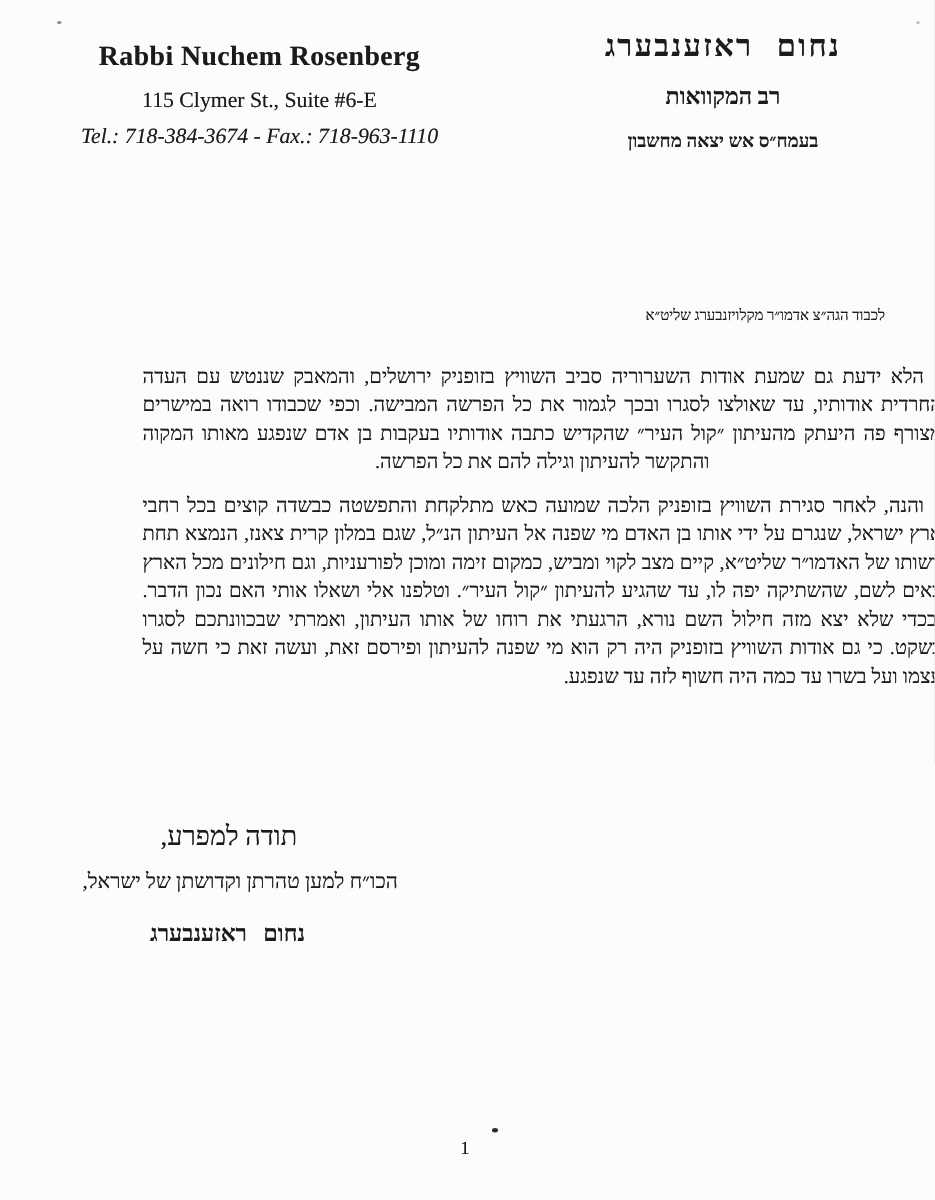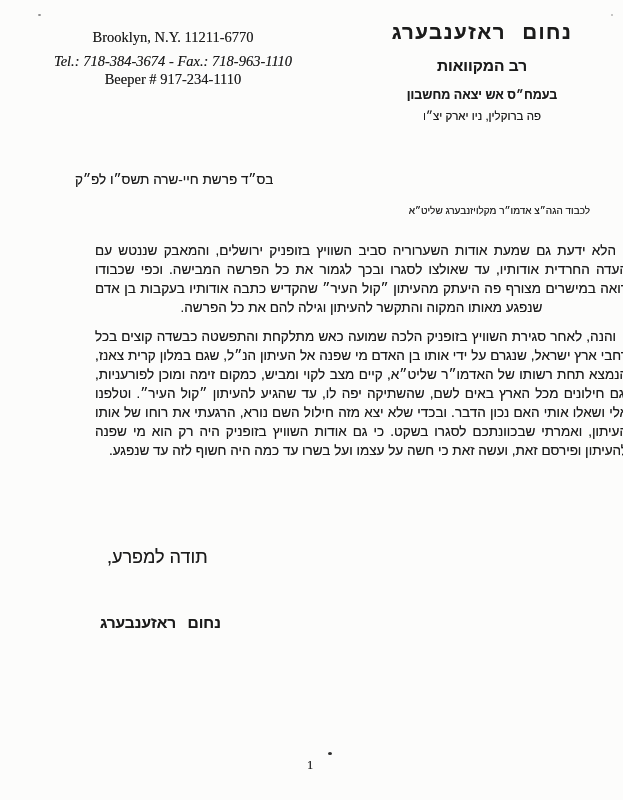"Rabbi Nuchem Rosenberg" div.eng-name { html: none -> <div>Rabbi Nuchem Rosenberg</div> }
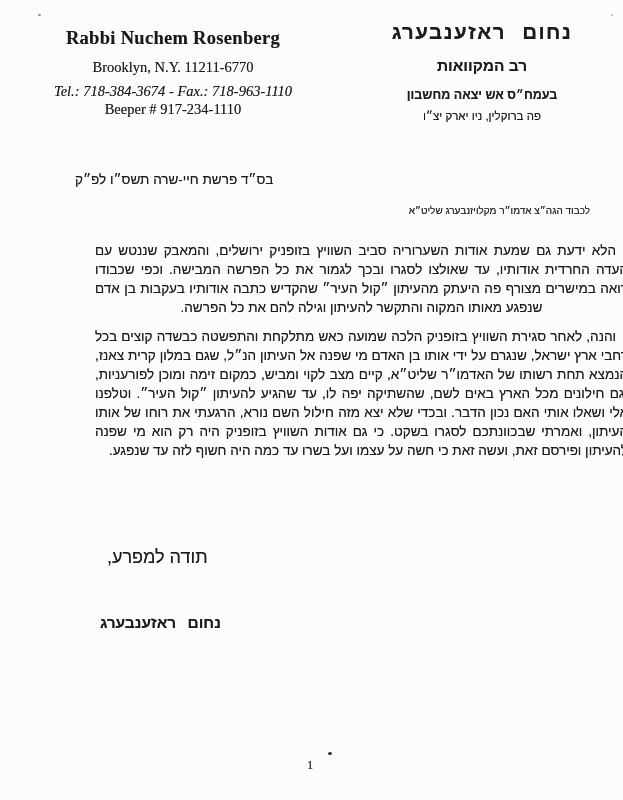"נחום ראזענבערג" .heb { font-family: Liberation Sans, sans-serif -> Liberation Serif, serif }
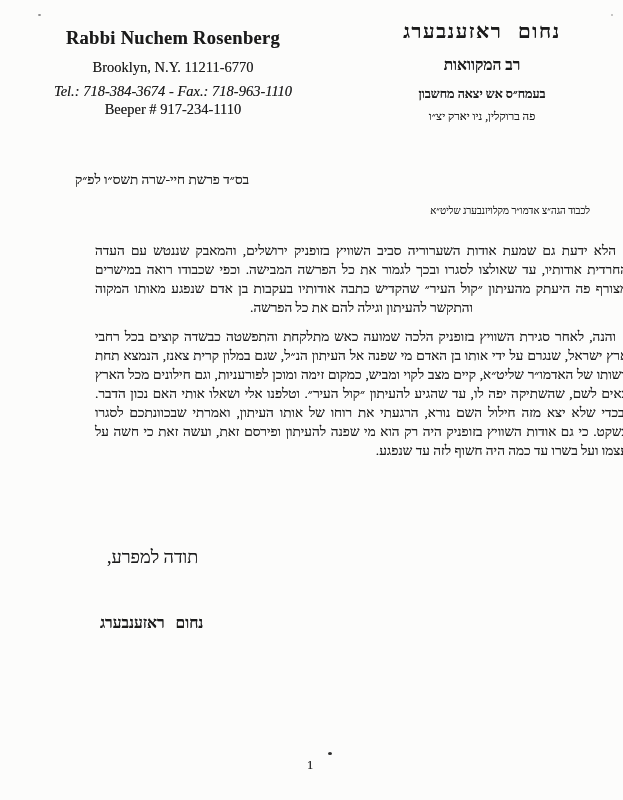"115 Clymer St., Suite #6-E" div.eng-line { html: none -> <div>115 Clymer St., Suite #6-E</div> }
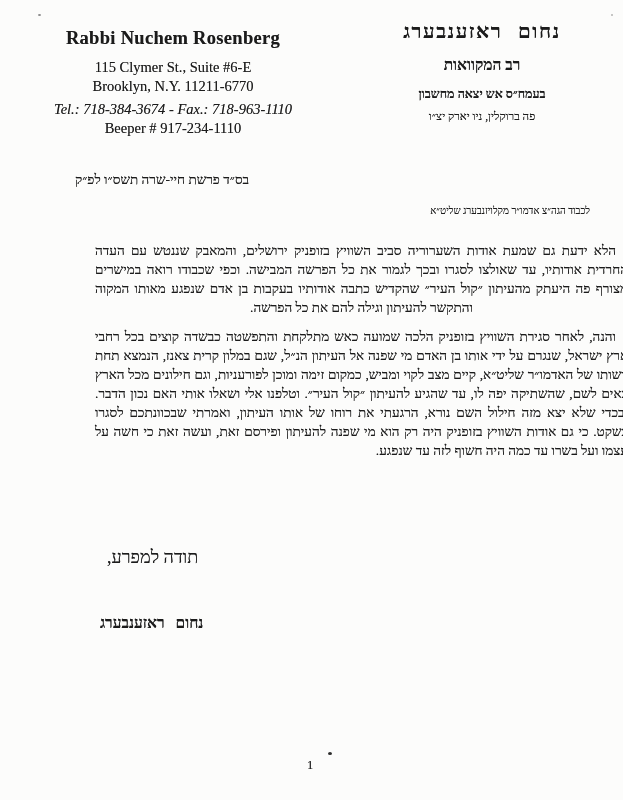"Brooklyn, N.Y. 11211-6770" div.eng-line { html: <div>Brooklyn, N.Y. 11211-6770</div> -> none }
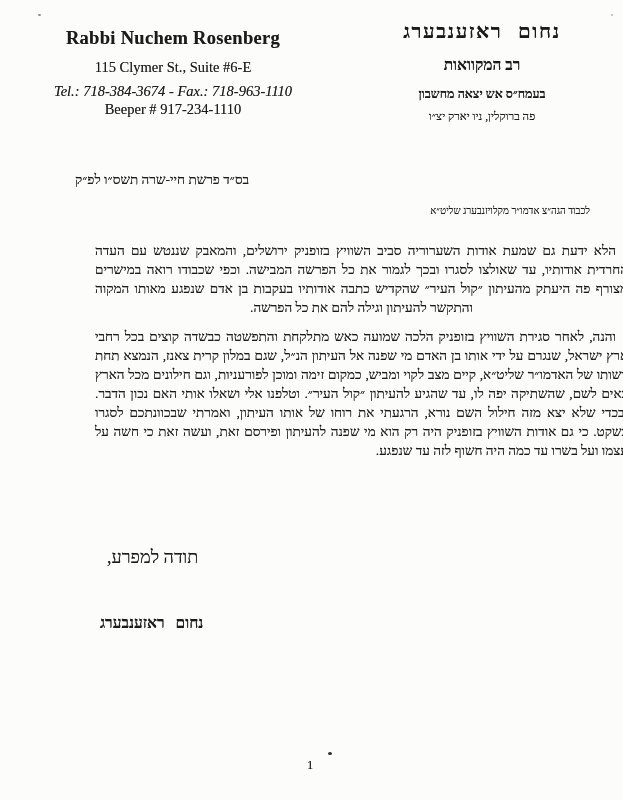"Beeper # 917-234-1110" div.eng-line { html: <div>Beeper # 917-234-1110</div> -> none }
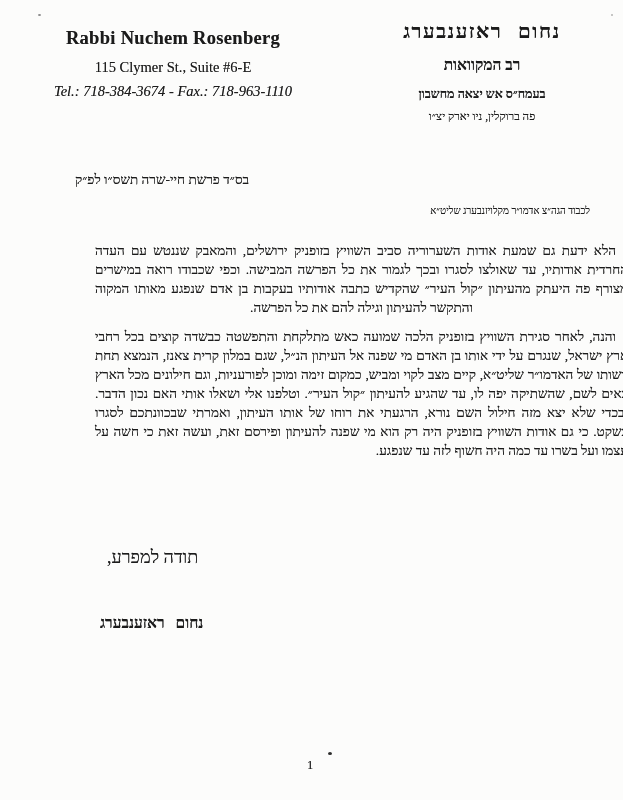"פה ברוקלין, ניו יארק יצ״ו" div.heb-sub2 { html: <div>פה ברוקלין, ניו יארק יצ״ו</div> -> none }
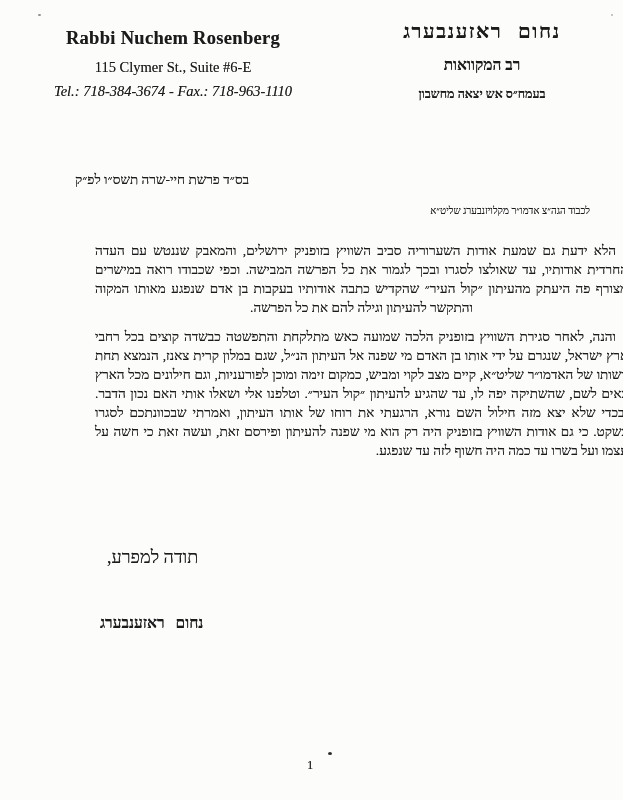"בס״ד פרשת חיי-שרה תשס״ו לפ״ק" div.abs { html: <div>בס״ד פרשת חיי-שרה תשס״ו לפ״ק</div> -> none }
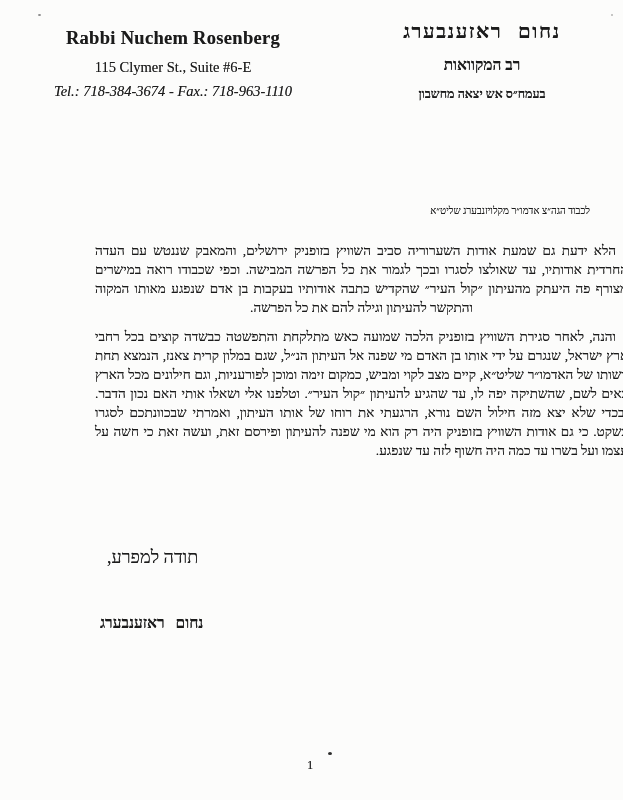"הכו״ח למען טהרתן וקדושתן של" div.abs { html: none -> <div>הכו״ח למען טהרתן וקדושתן של ישראל,</div> }
